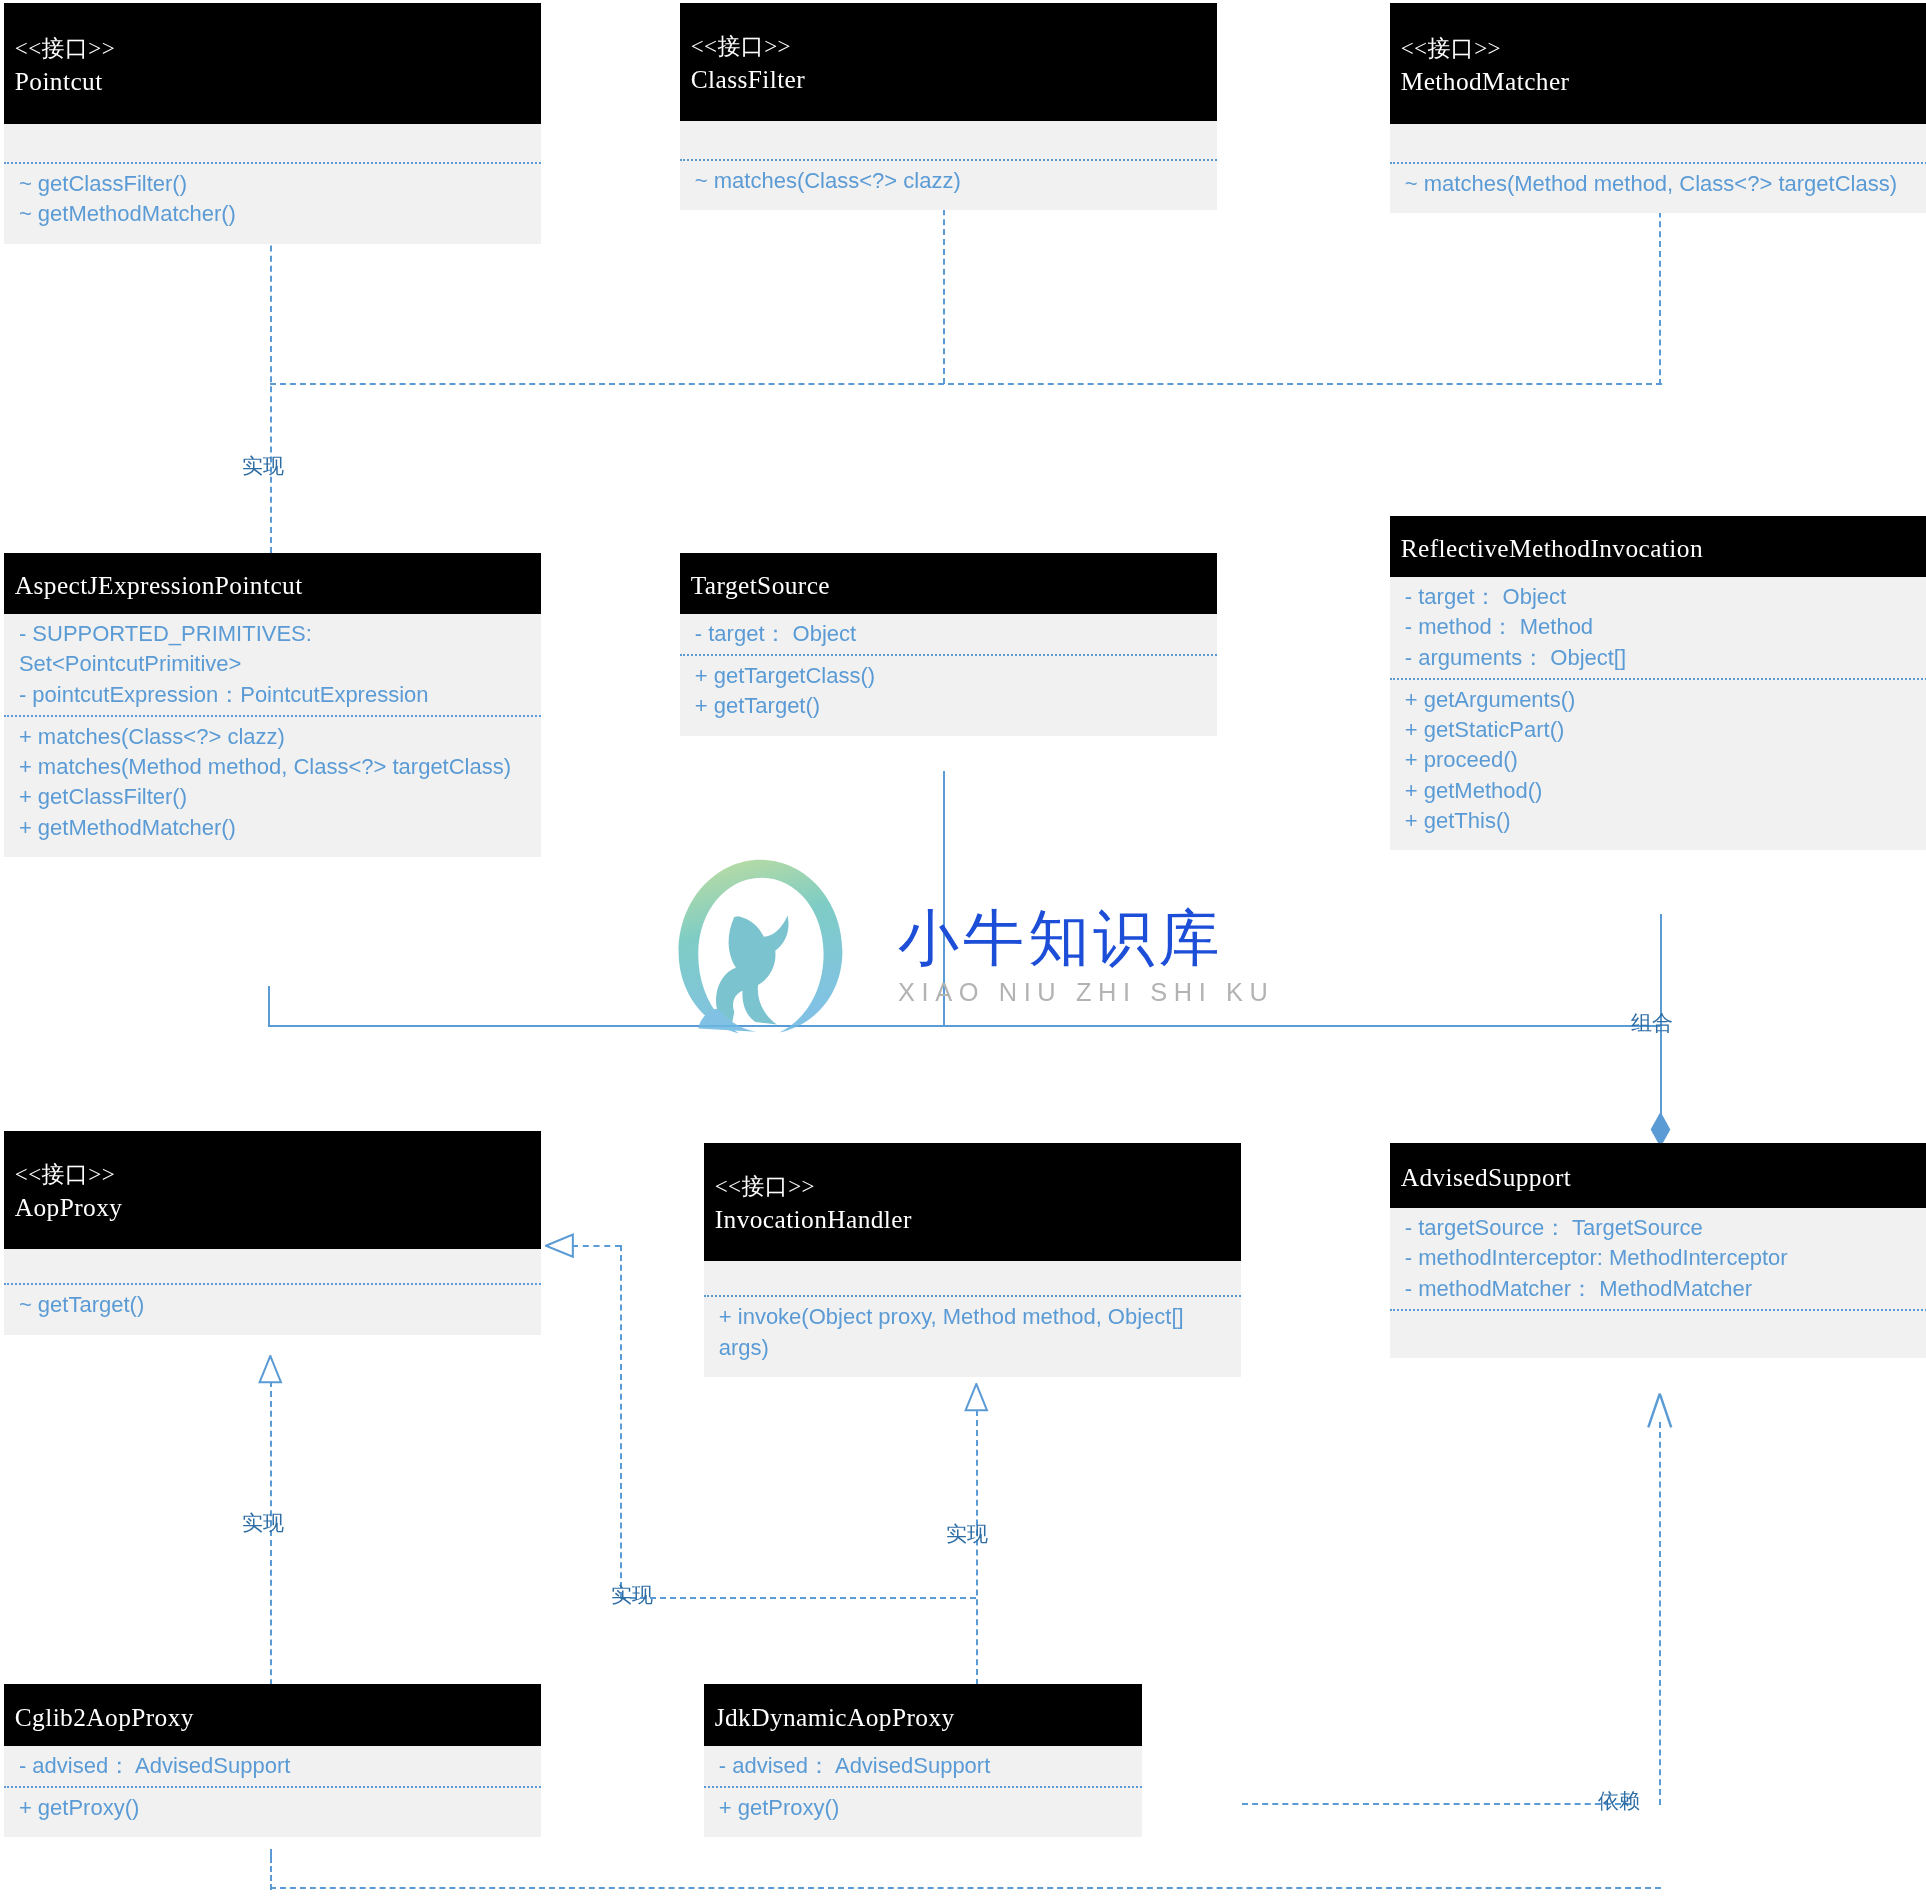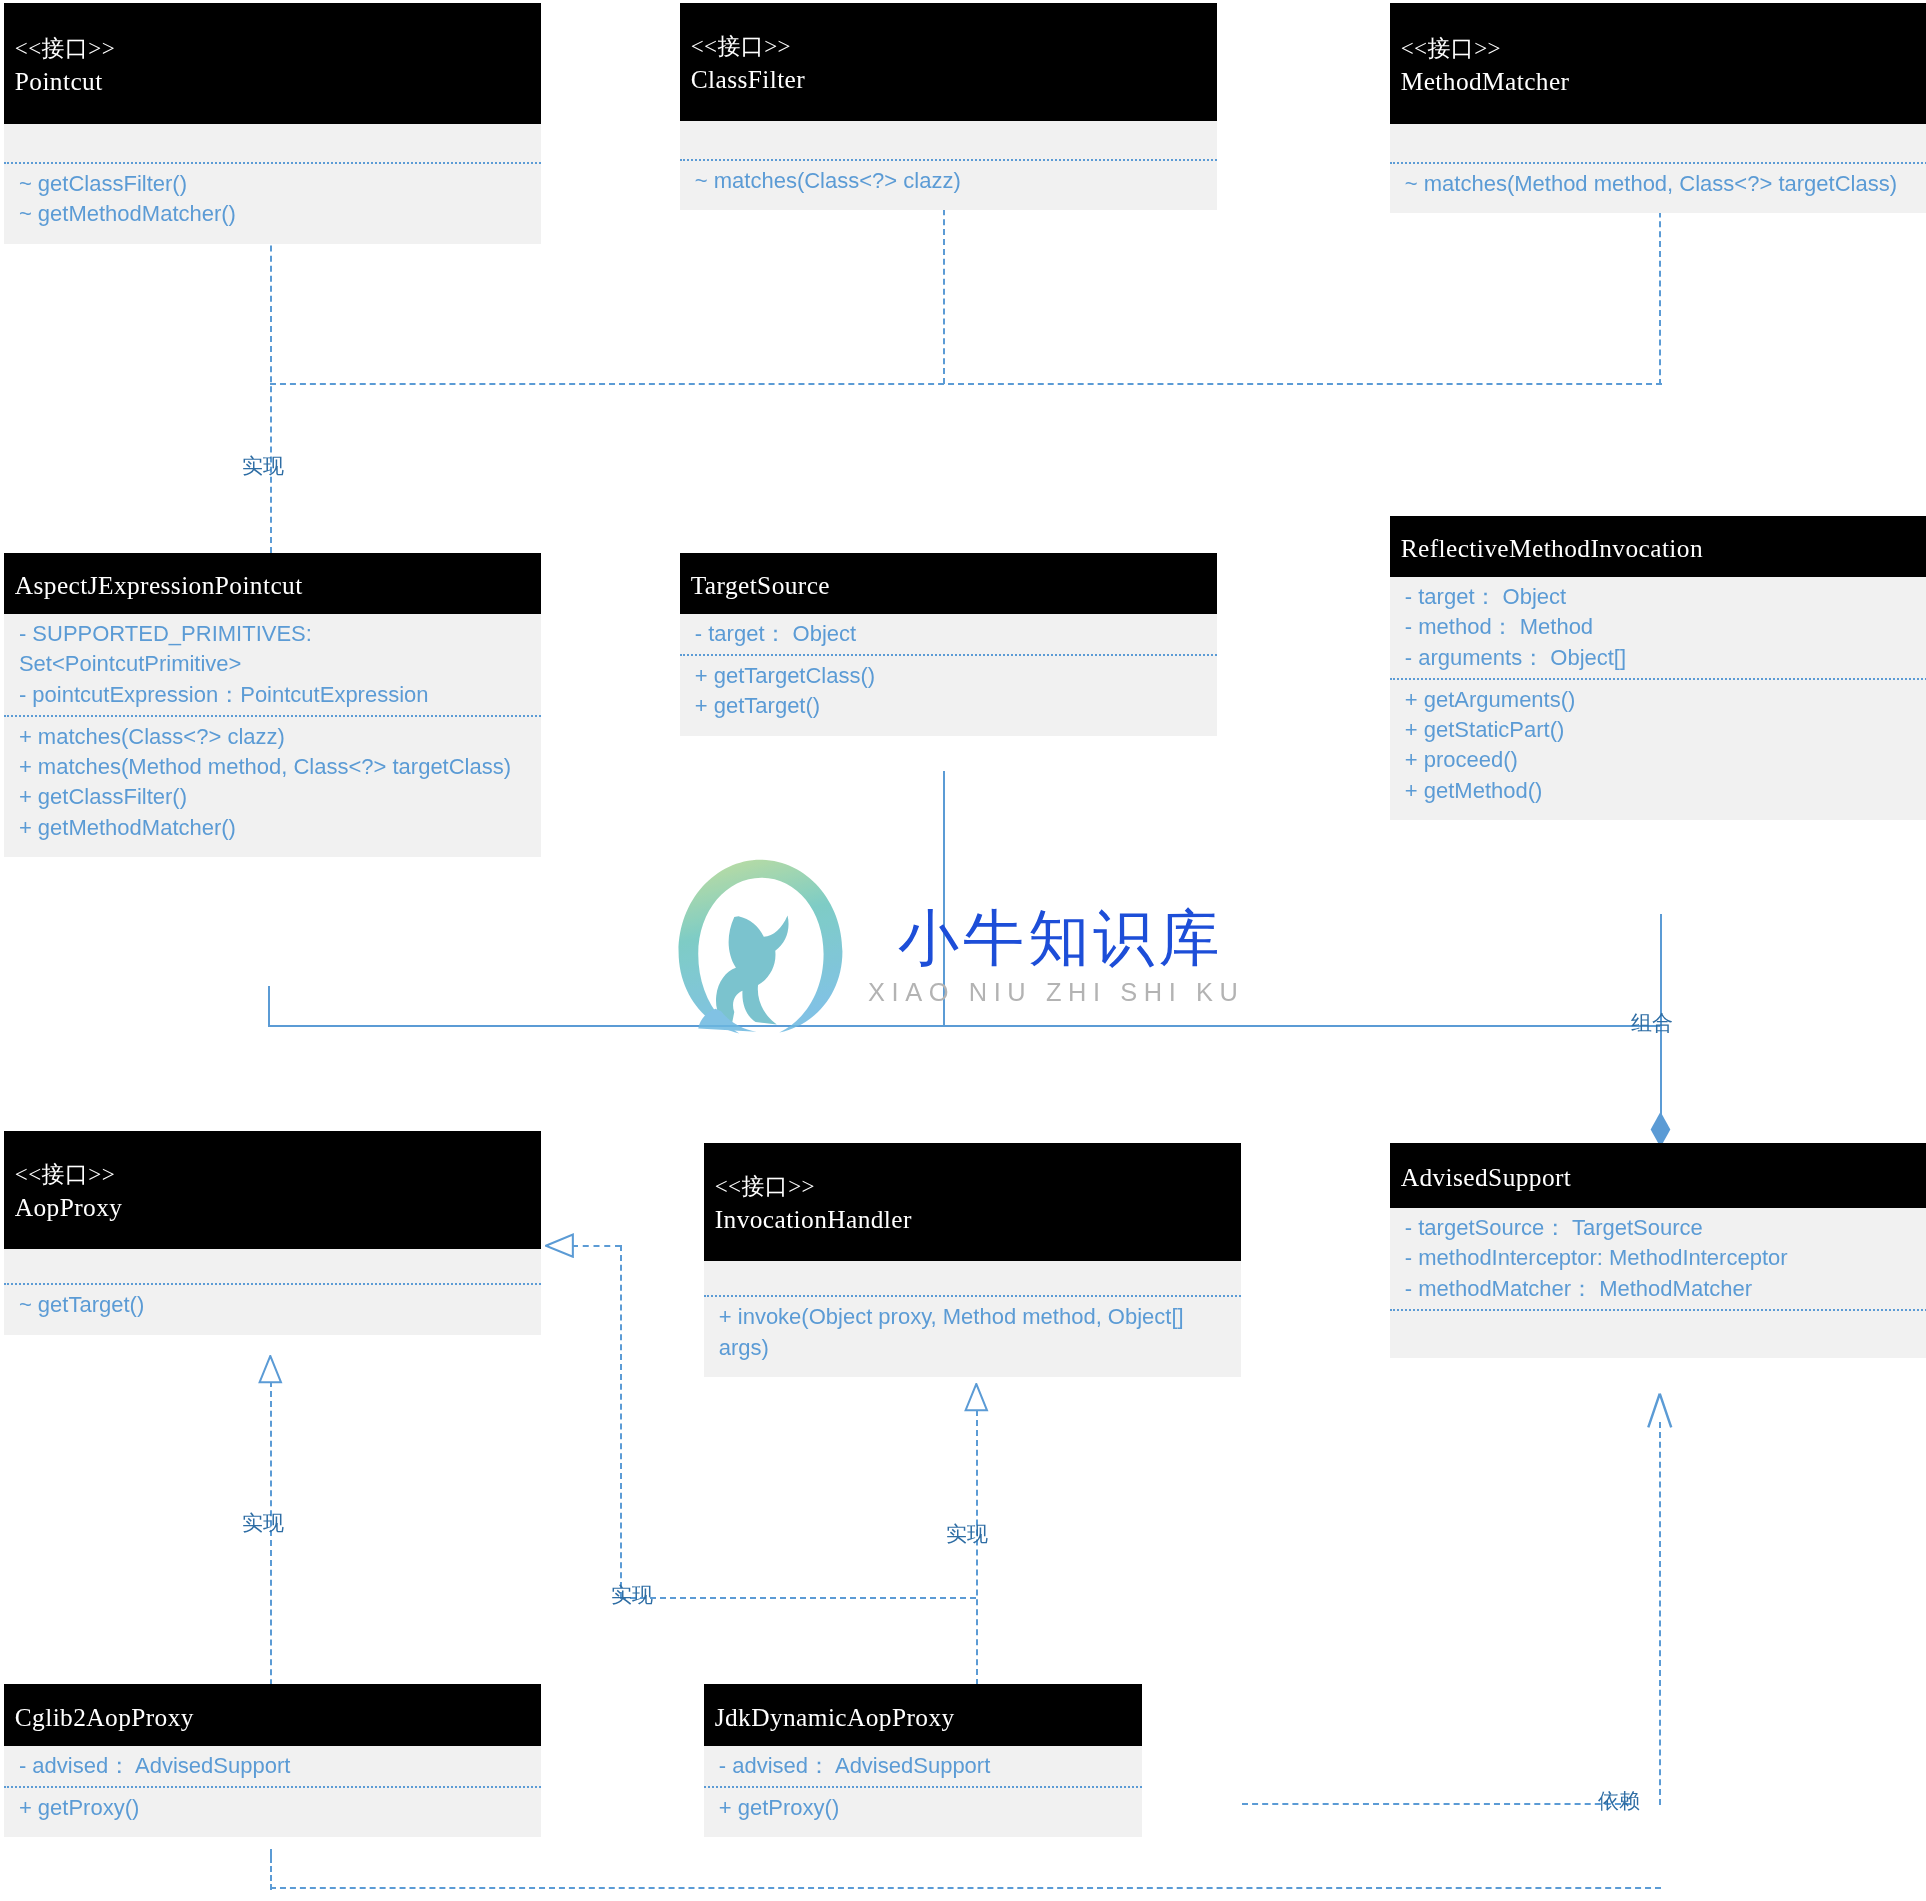"+ getThis()" div.uml-row { html: none -> <div>+ getThis()</div> }
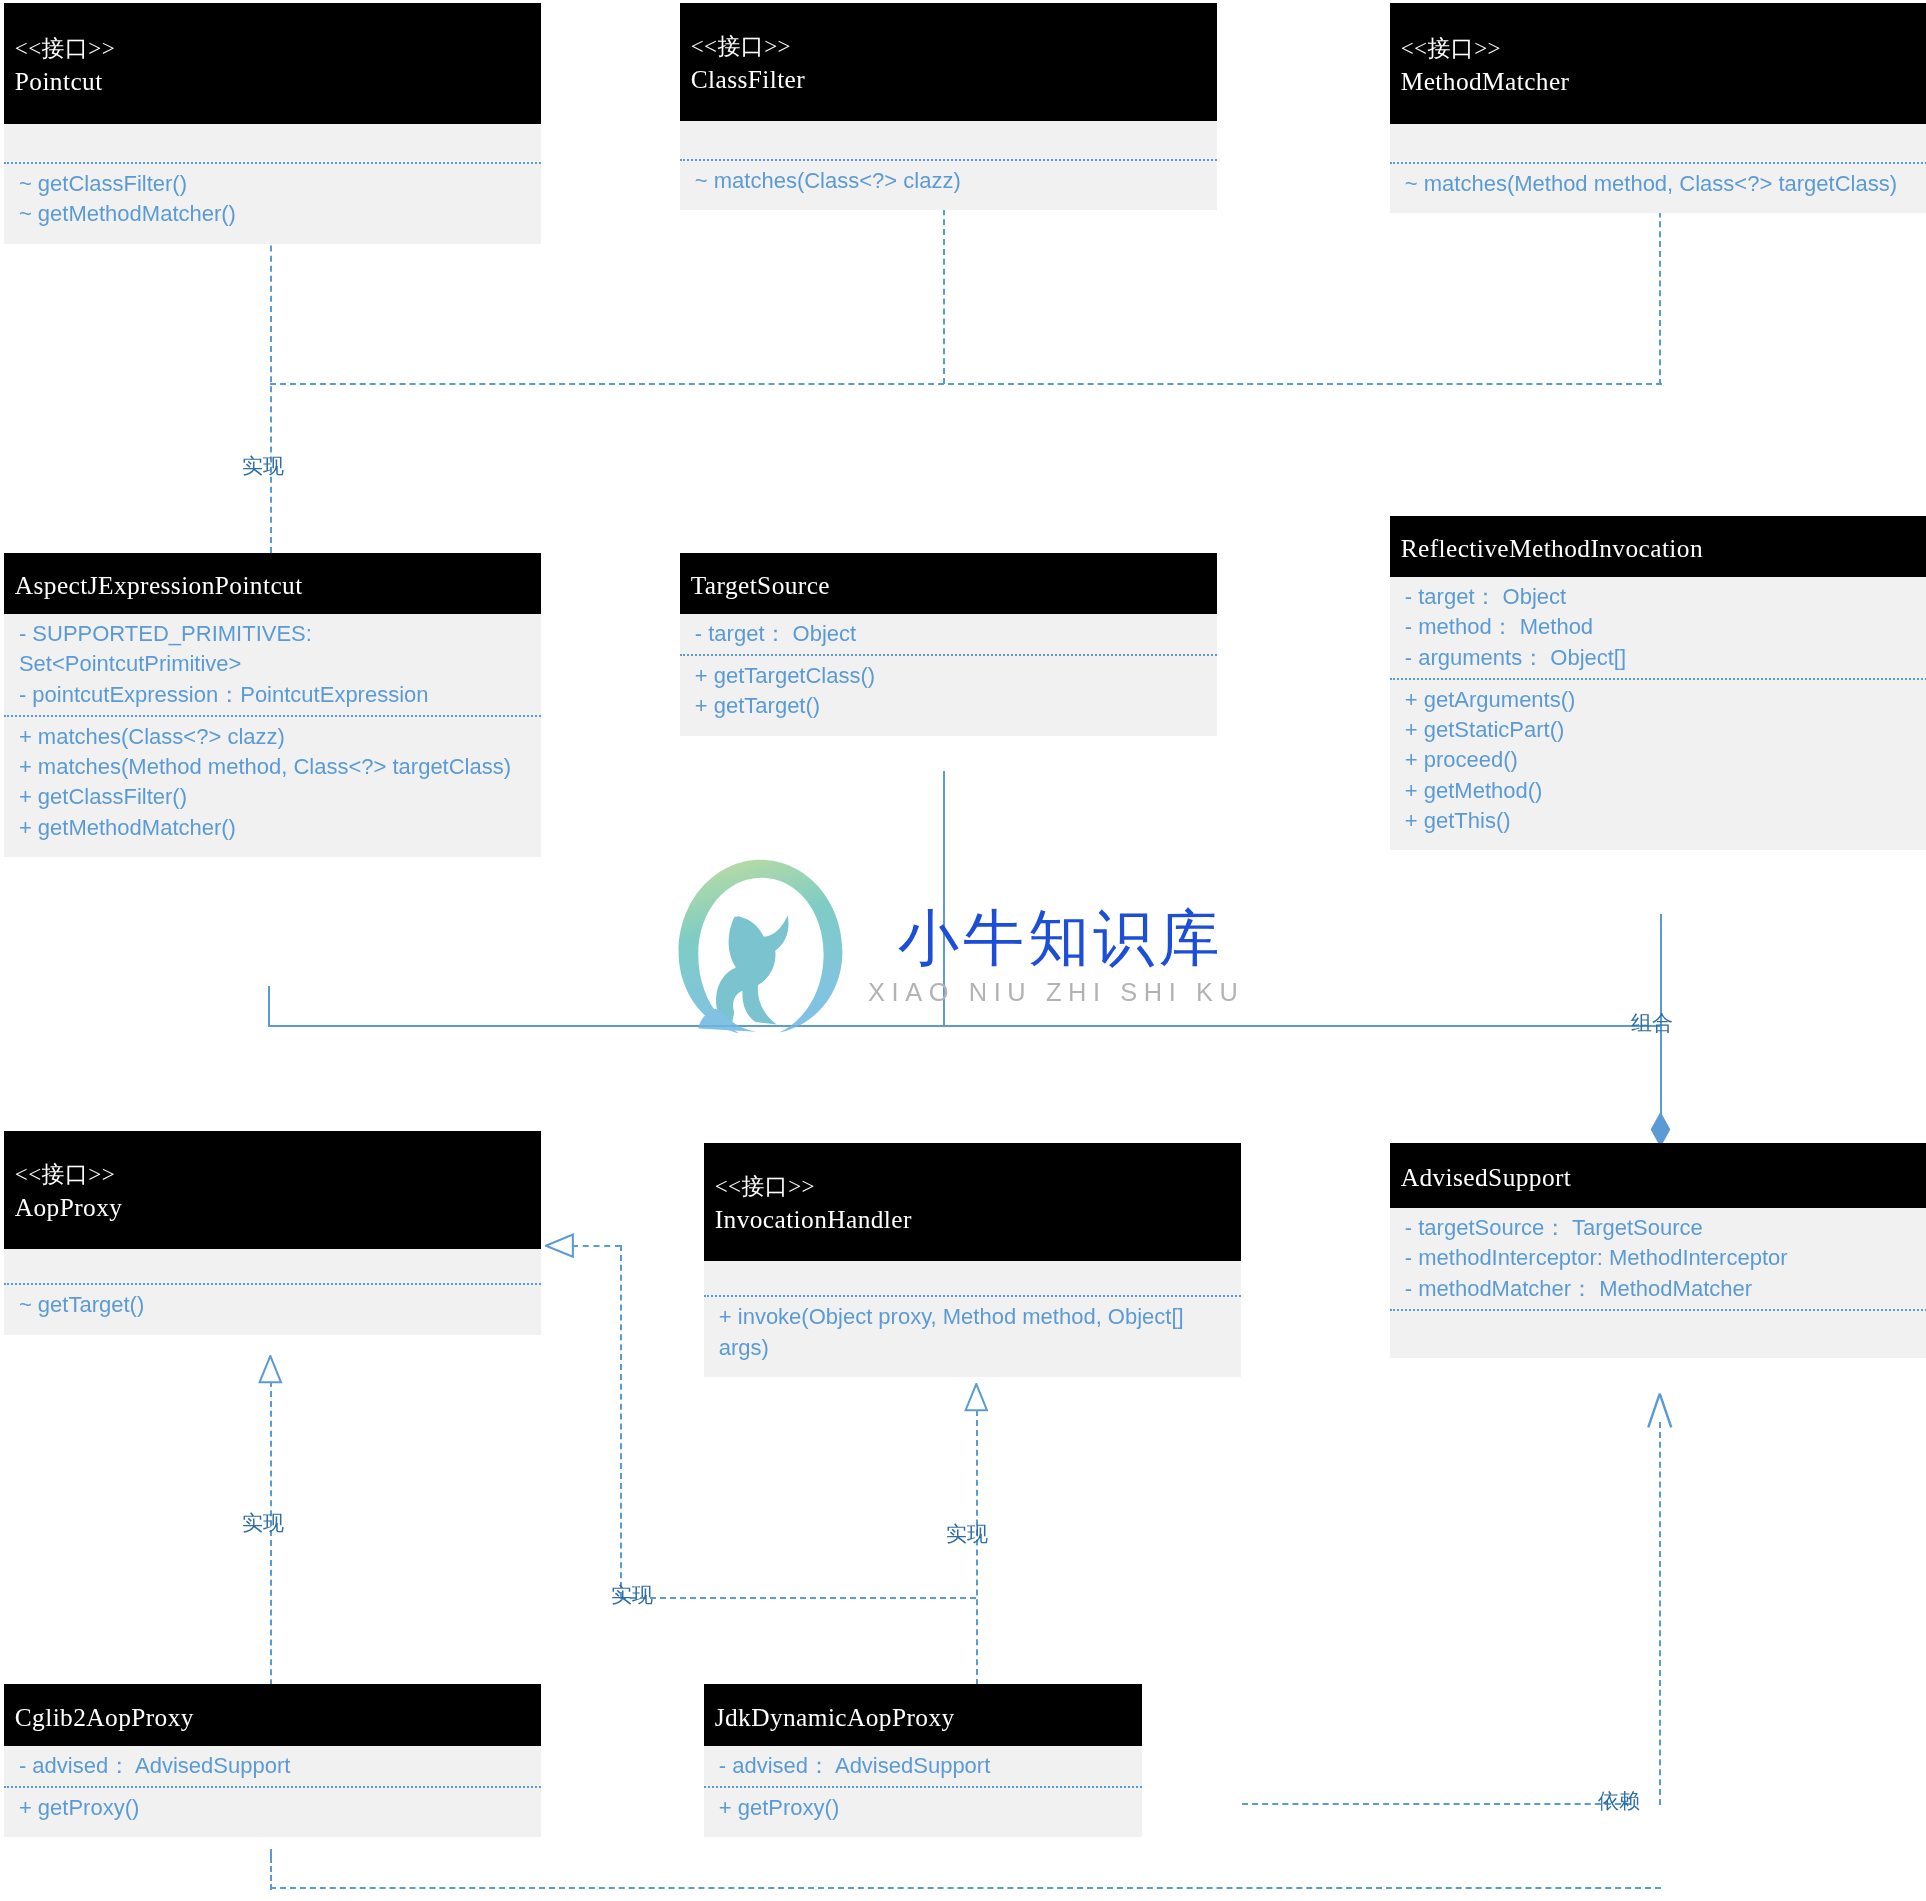"XIAO NIU ZHI SHI KU" div.wm-text-en { left: 868px -> 898px }
